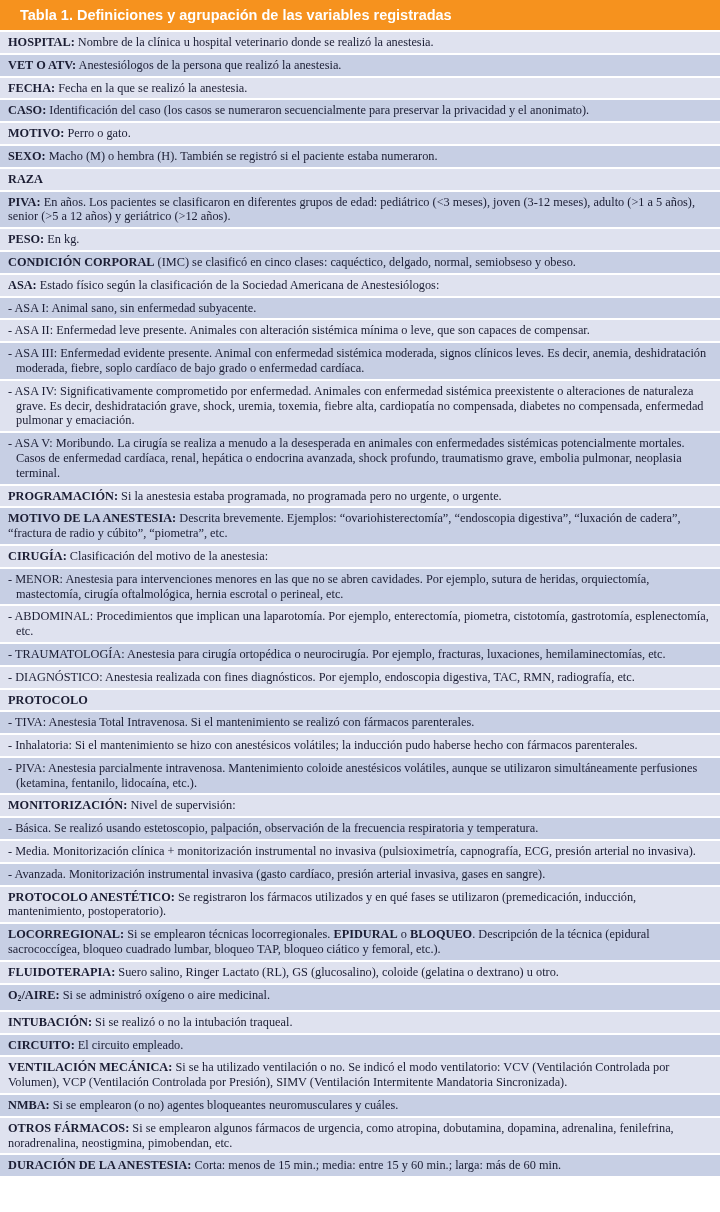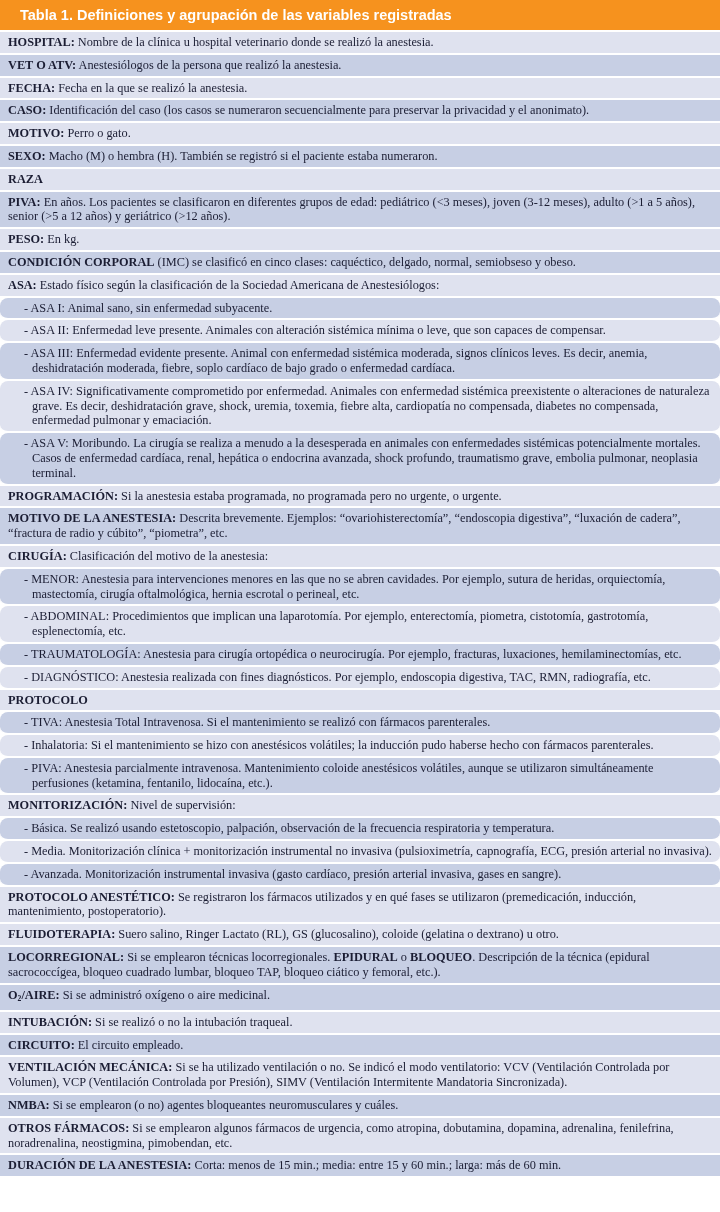"- ASA I: Animal sano," .tbody .row.hang { border-radius: 8px -> none; padding-left: 32px -> 16px }
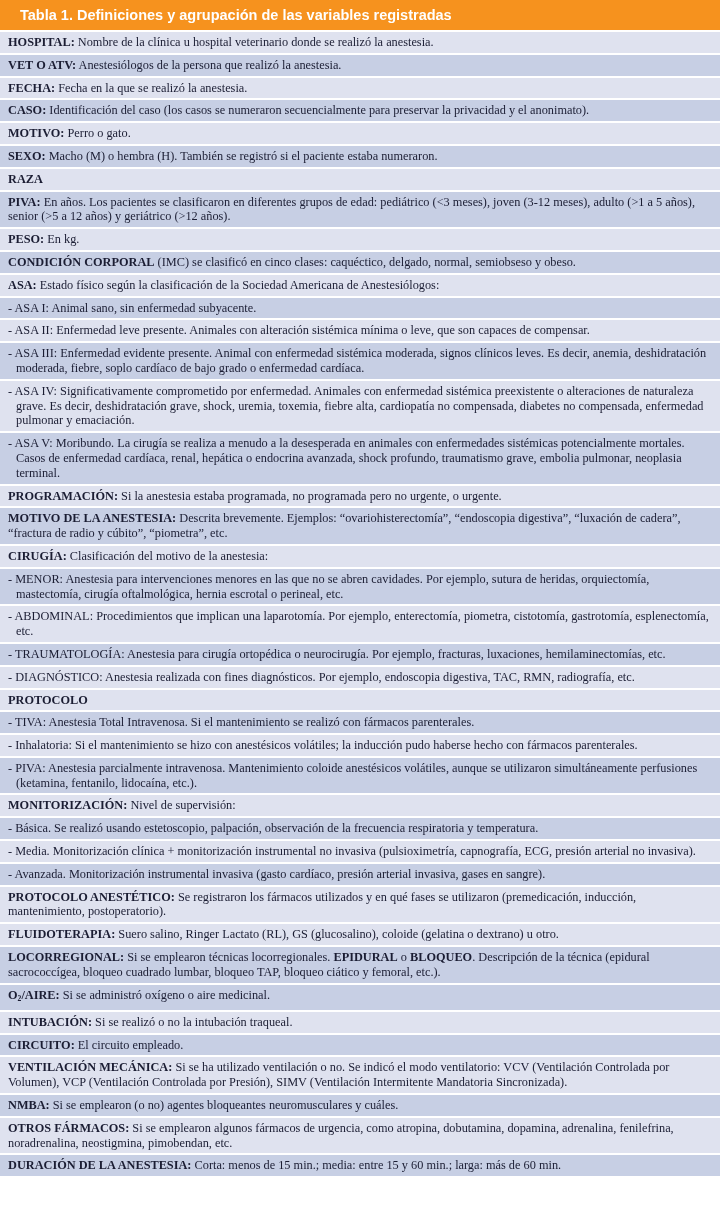"FLUIDOTERAPIA: Suero salino, Ringer" div.row { order: before "LOCORREGIONAL: Si se emplearon técnicas" -> after "LOCORREGIONAL: Si se emplearon técnicas" }
